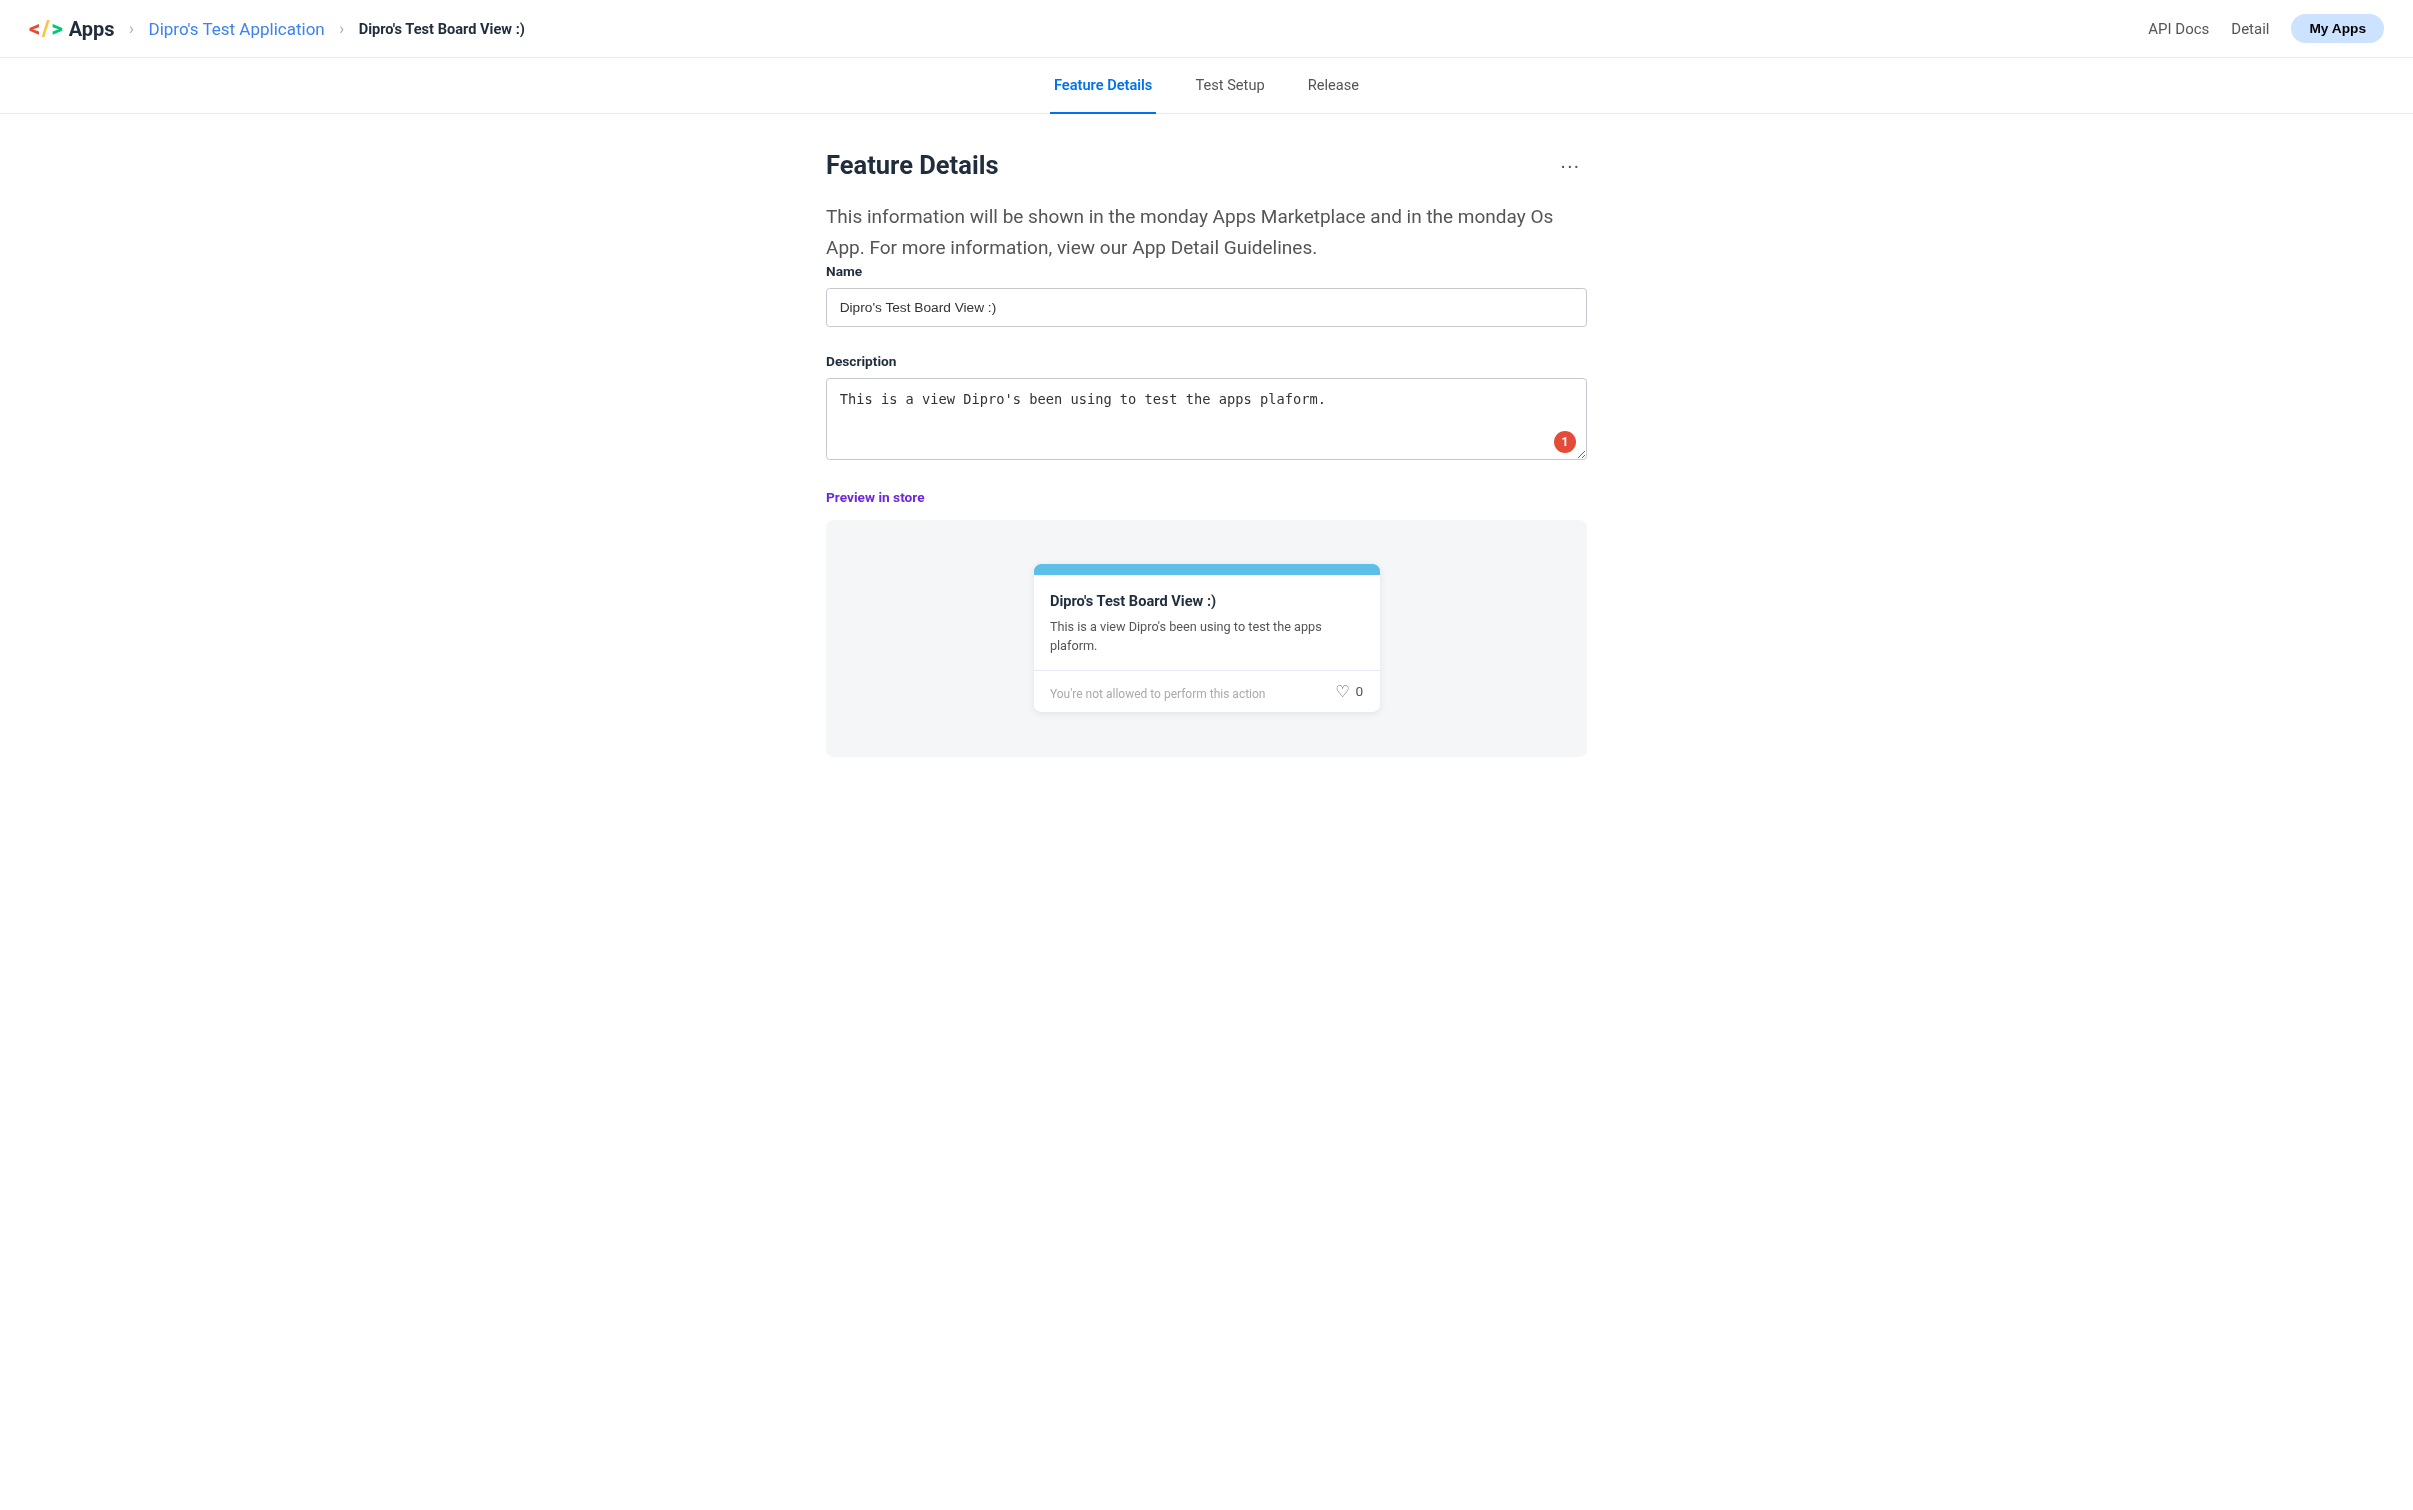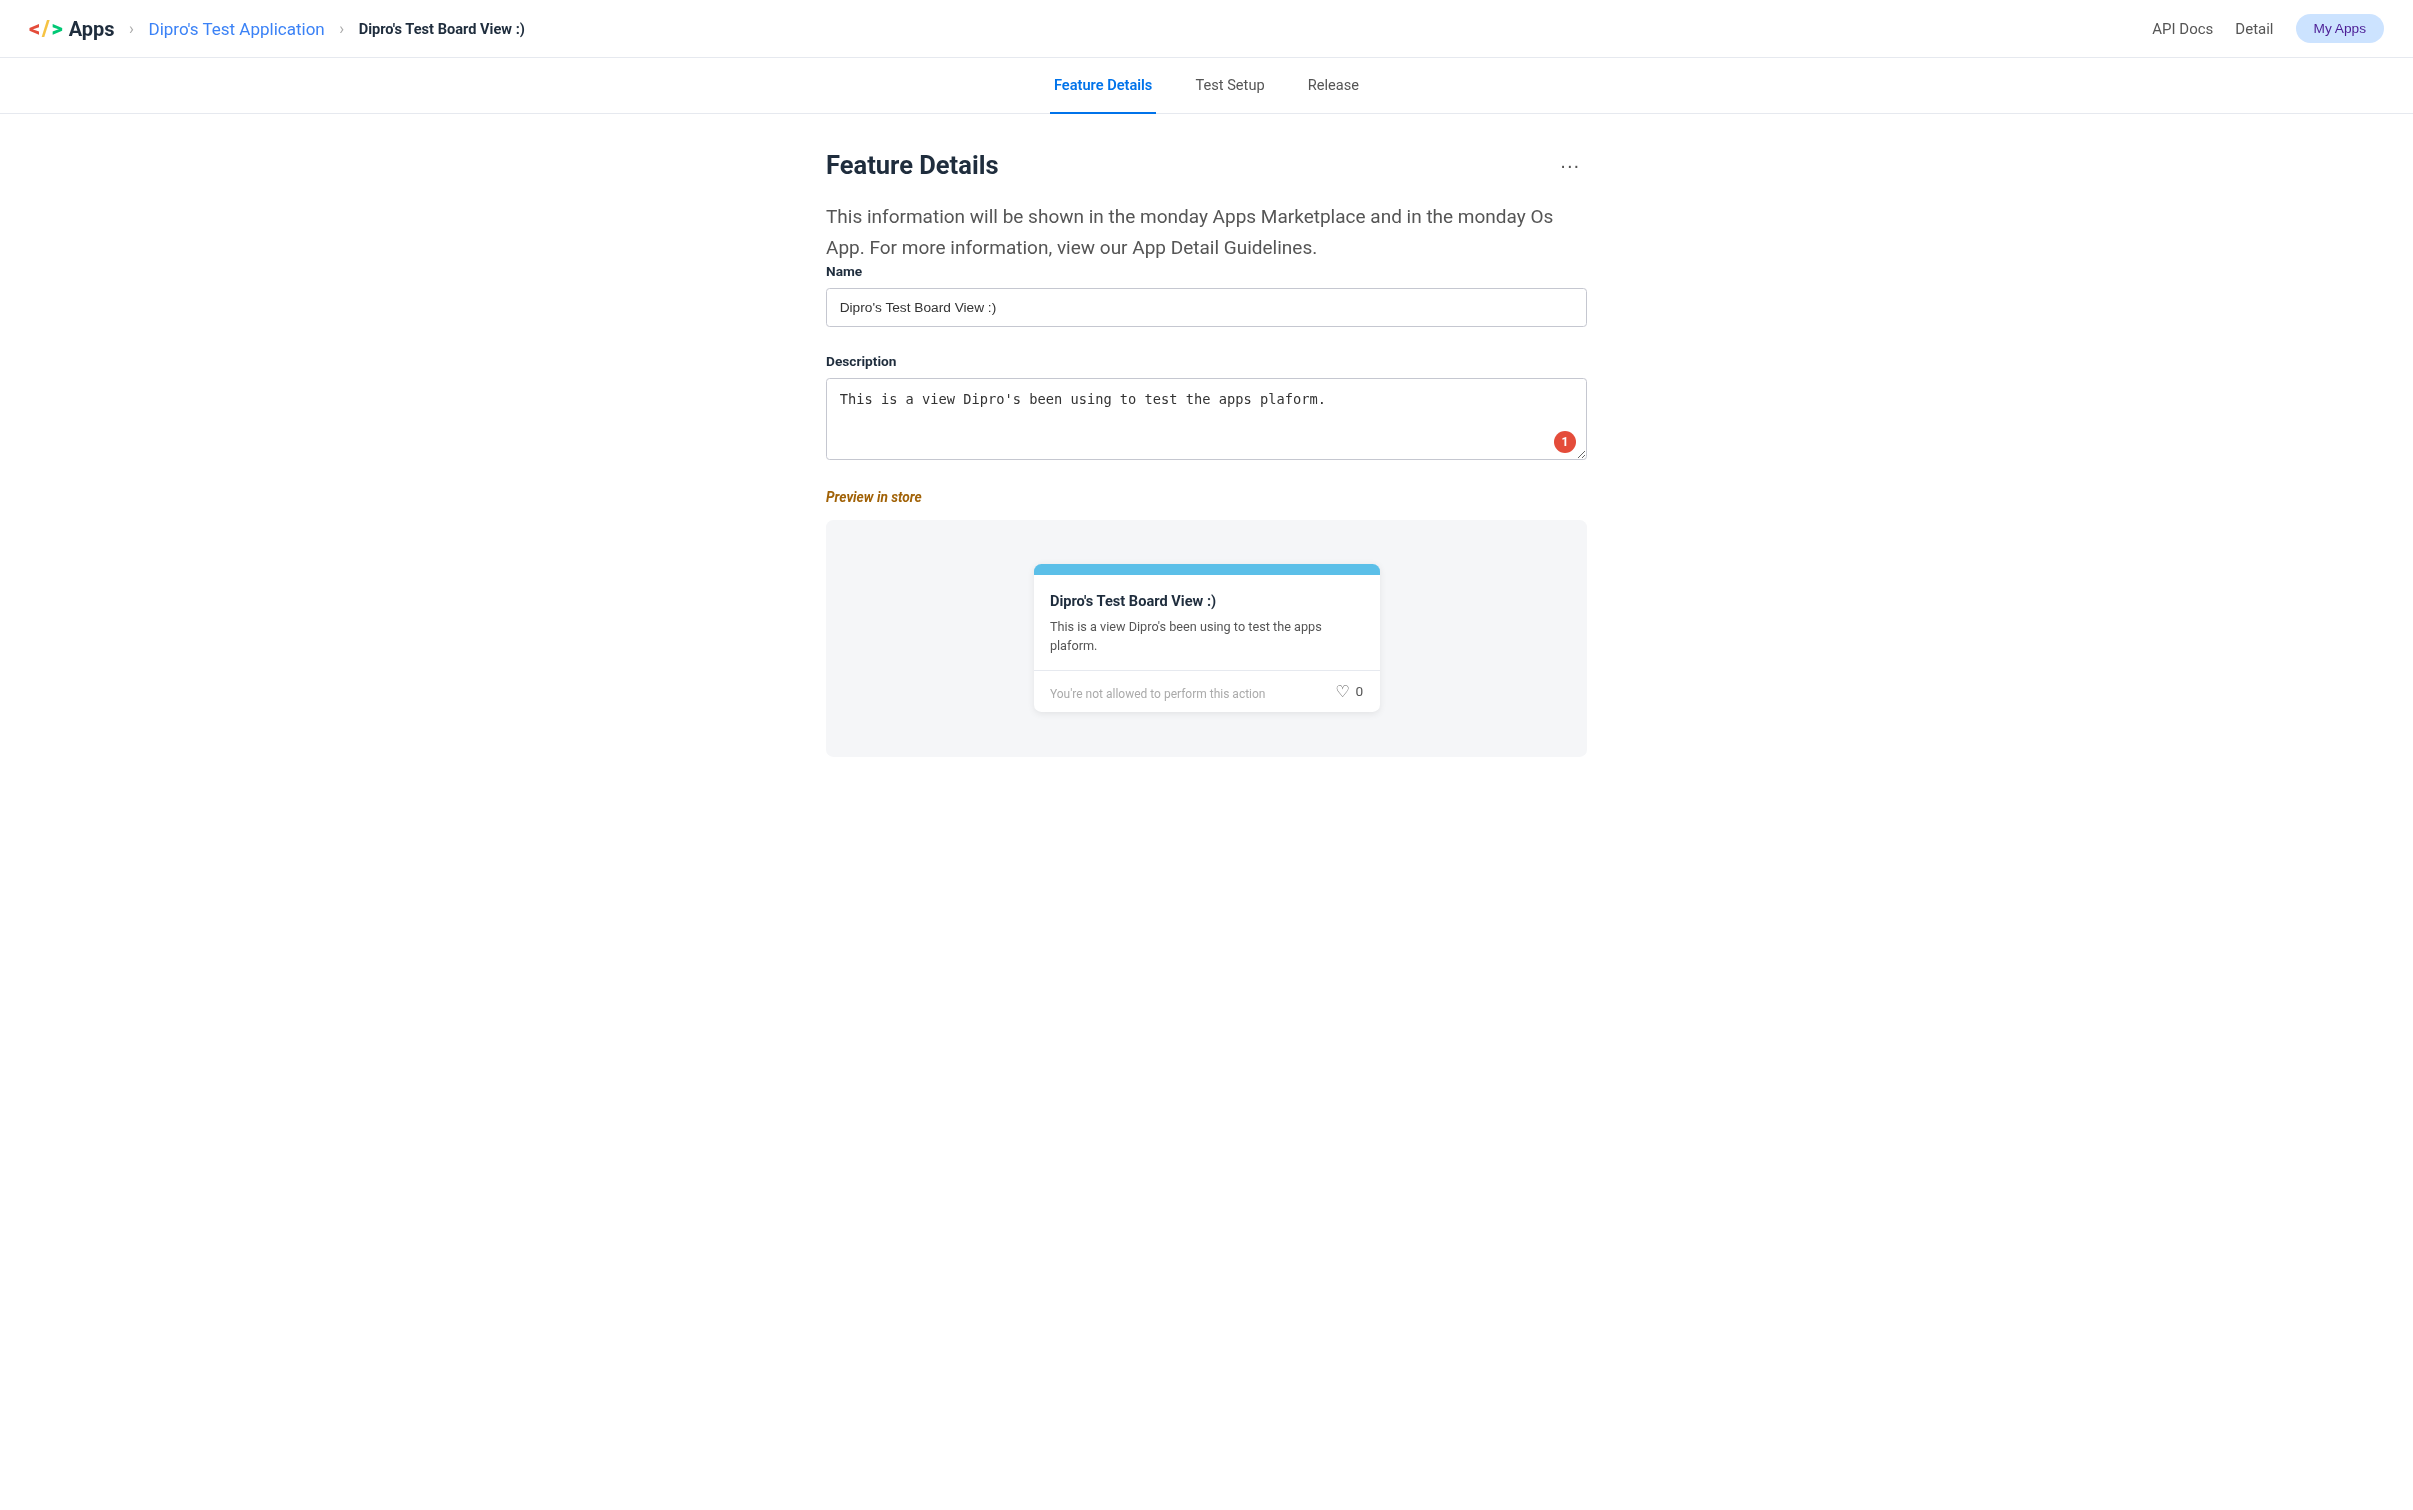"My Apps" .my-apps-btn { color: #4c1d95 -> #000000; font-weight: 400 -> 700 }
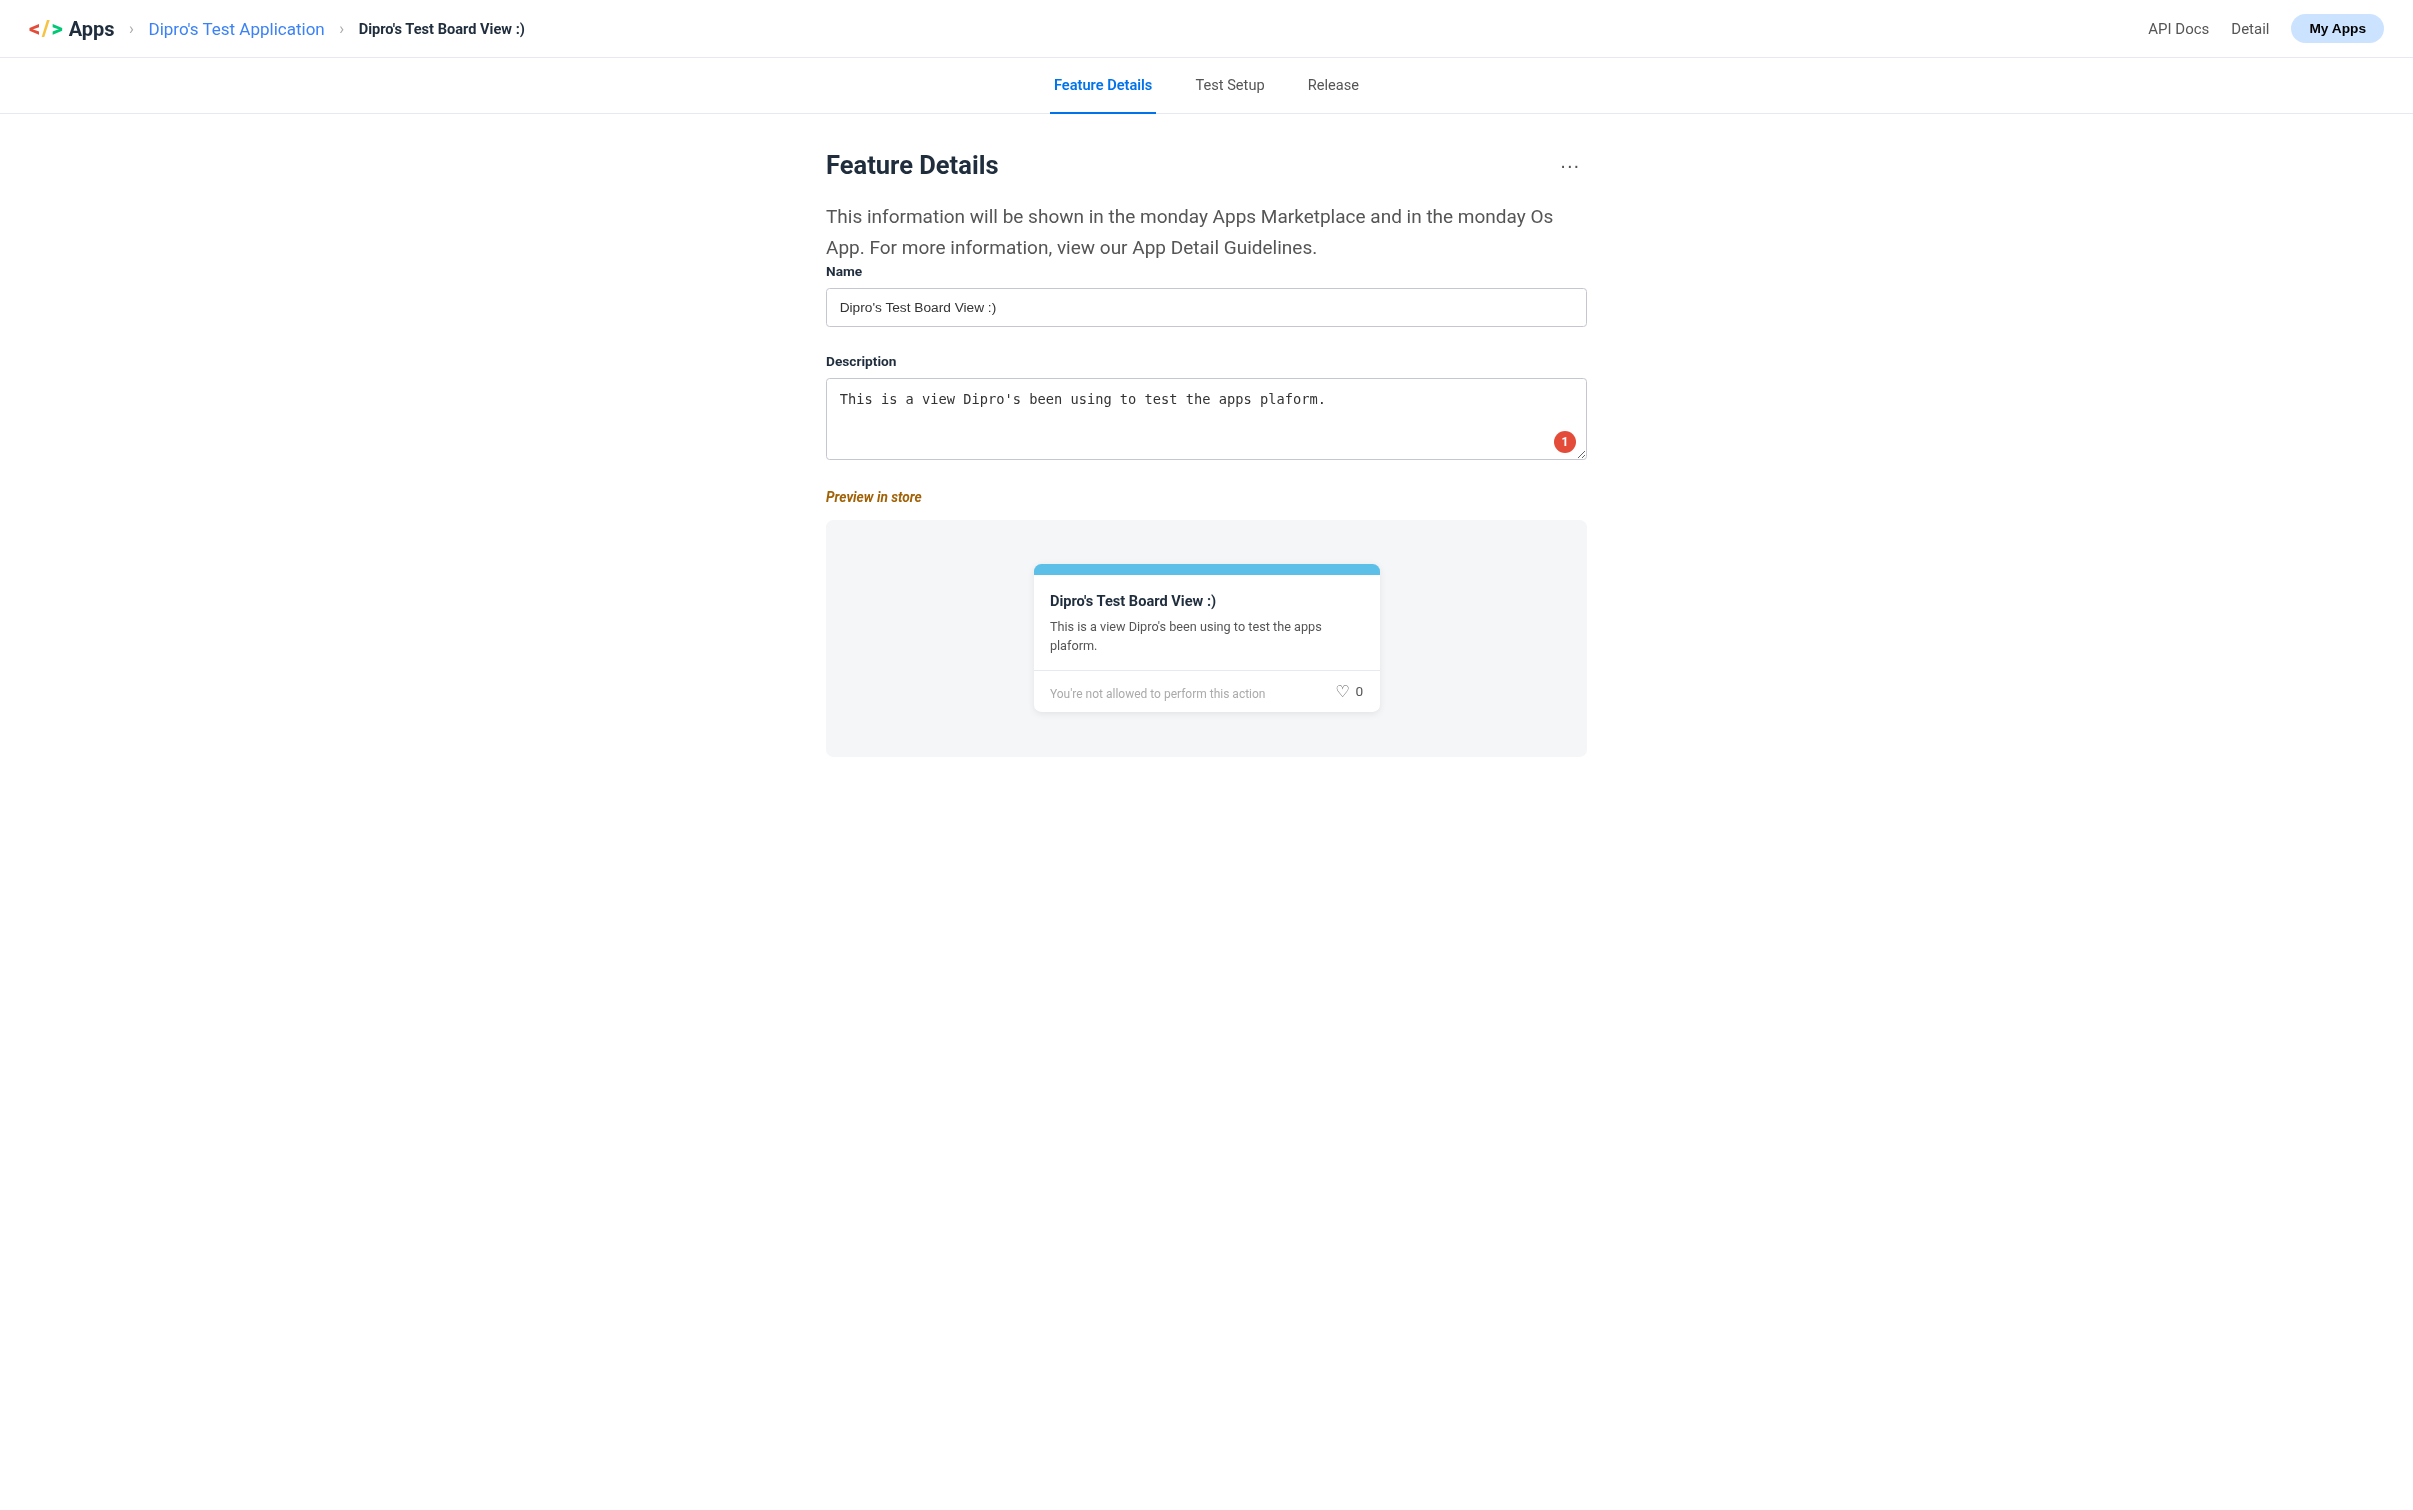"Preview in store" .preview-label { color: #a16207 -> #6d28d9; font-style: italic -> none }
